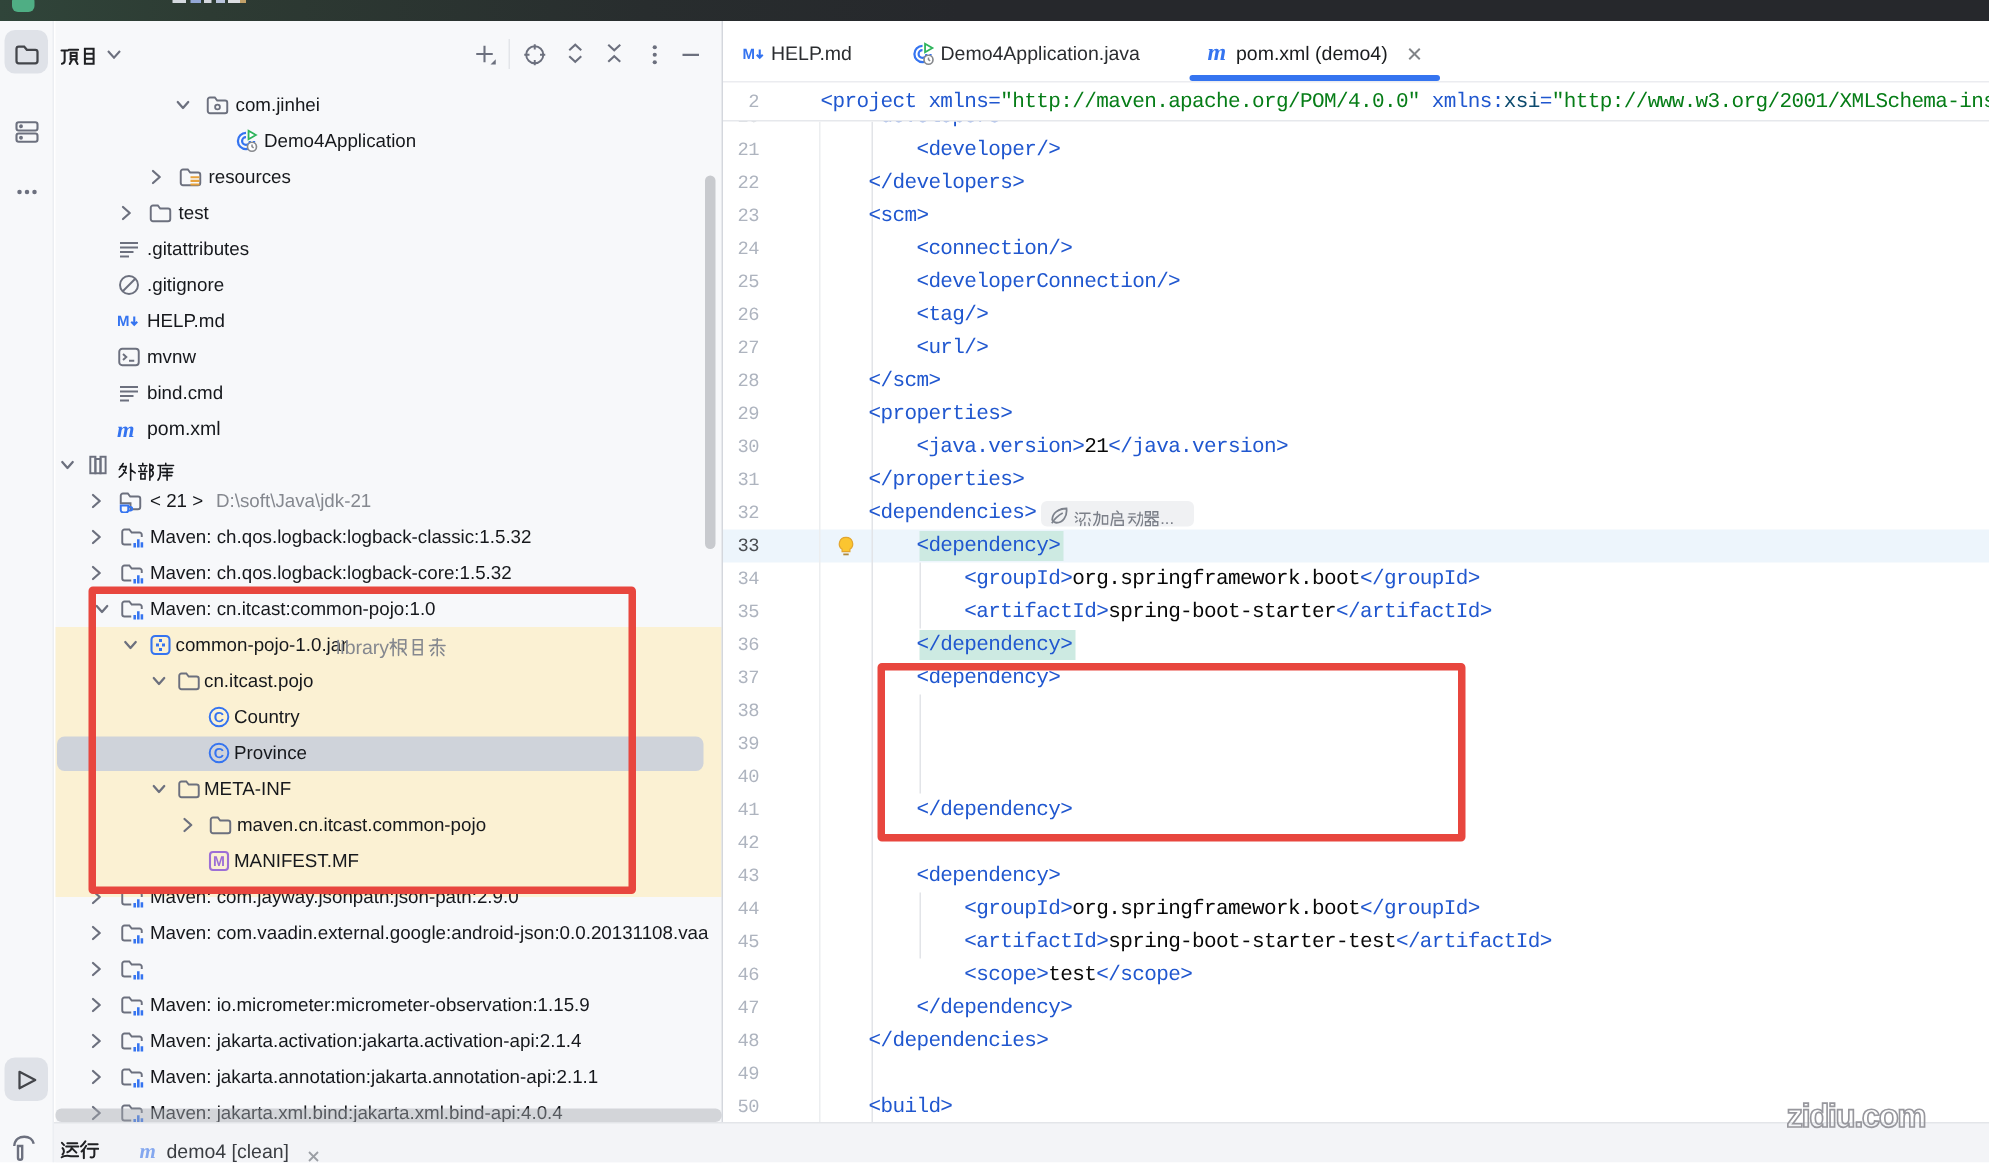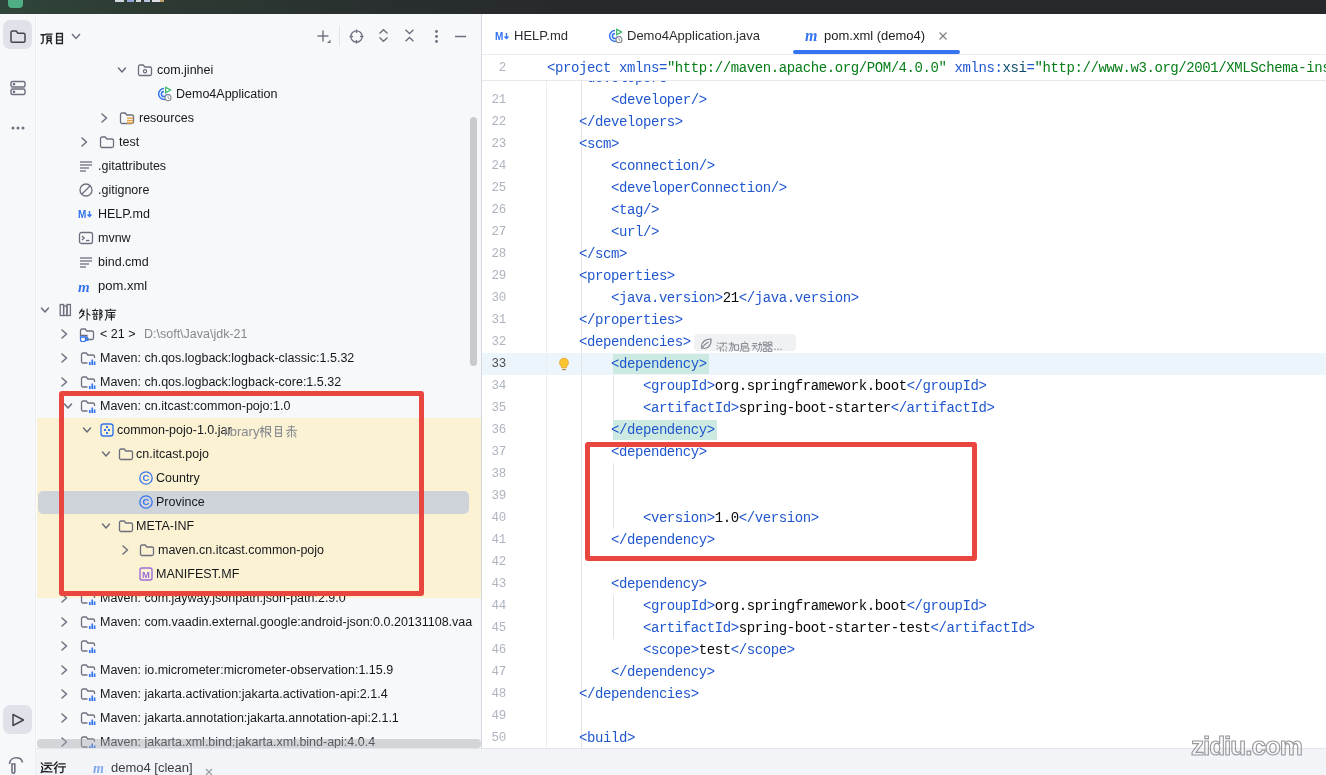"<version>1.0</version>" span.code { html: <span><span> &lt;version&gt;</span><span>1.0</span><span>&lt;/version&gt;</span></span> -> none }
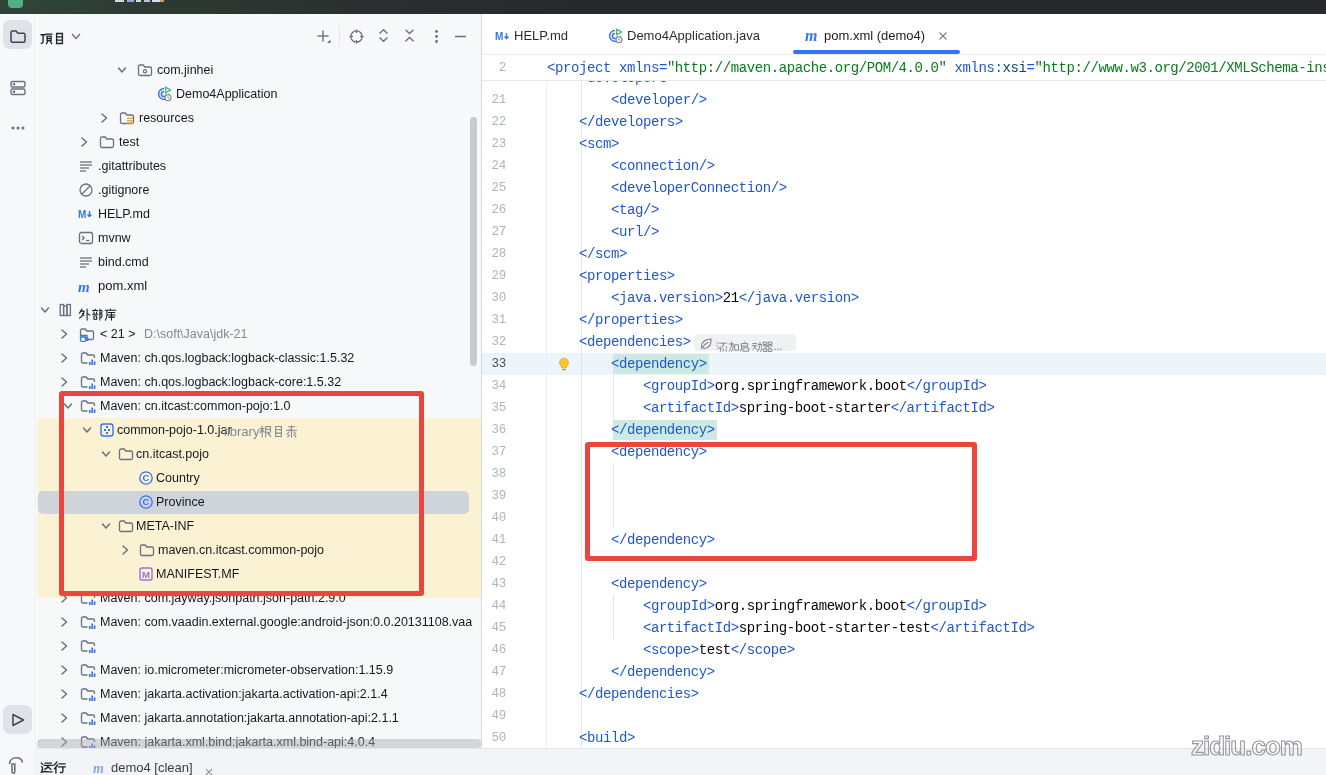"zidiu.com" div.abs { font-size: 26px -> 22px }
